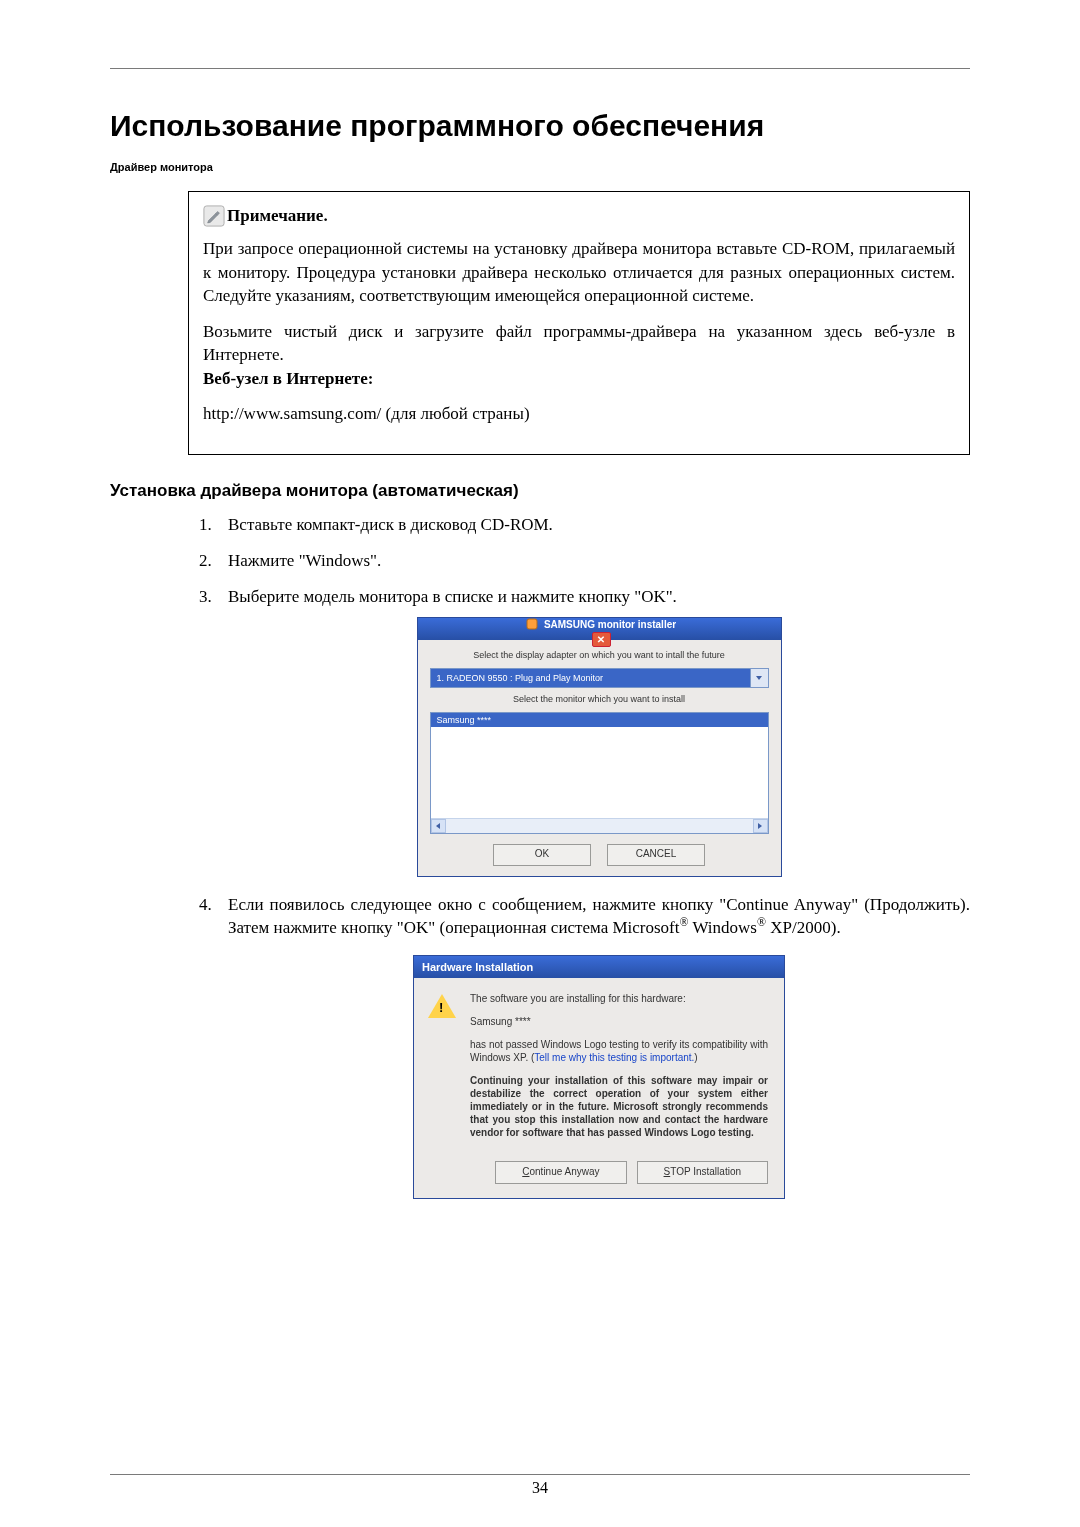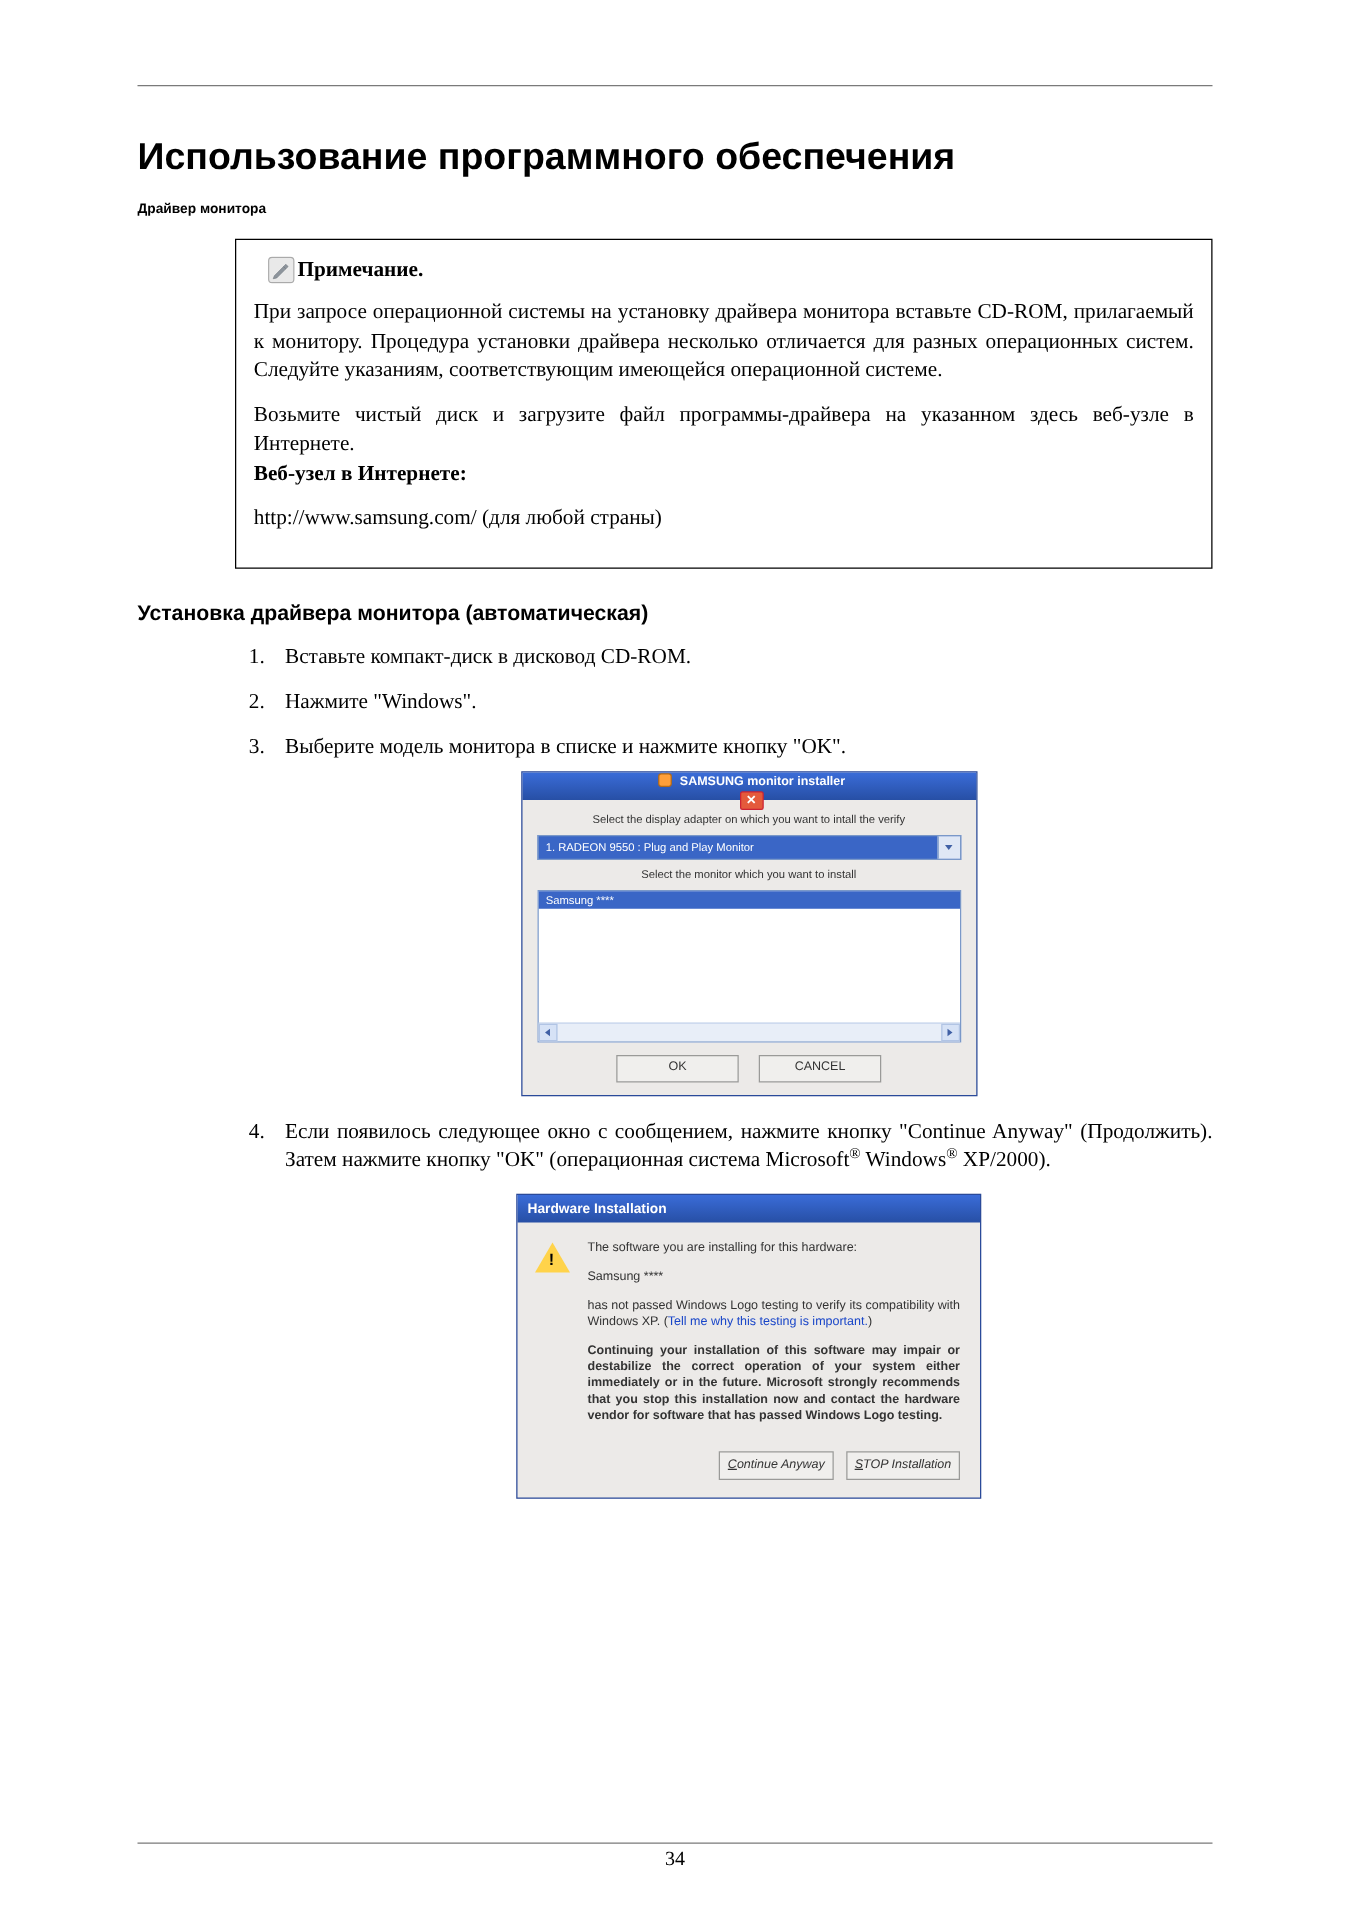"Примечание." .note-header { margin-left: 11px -> none }
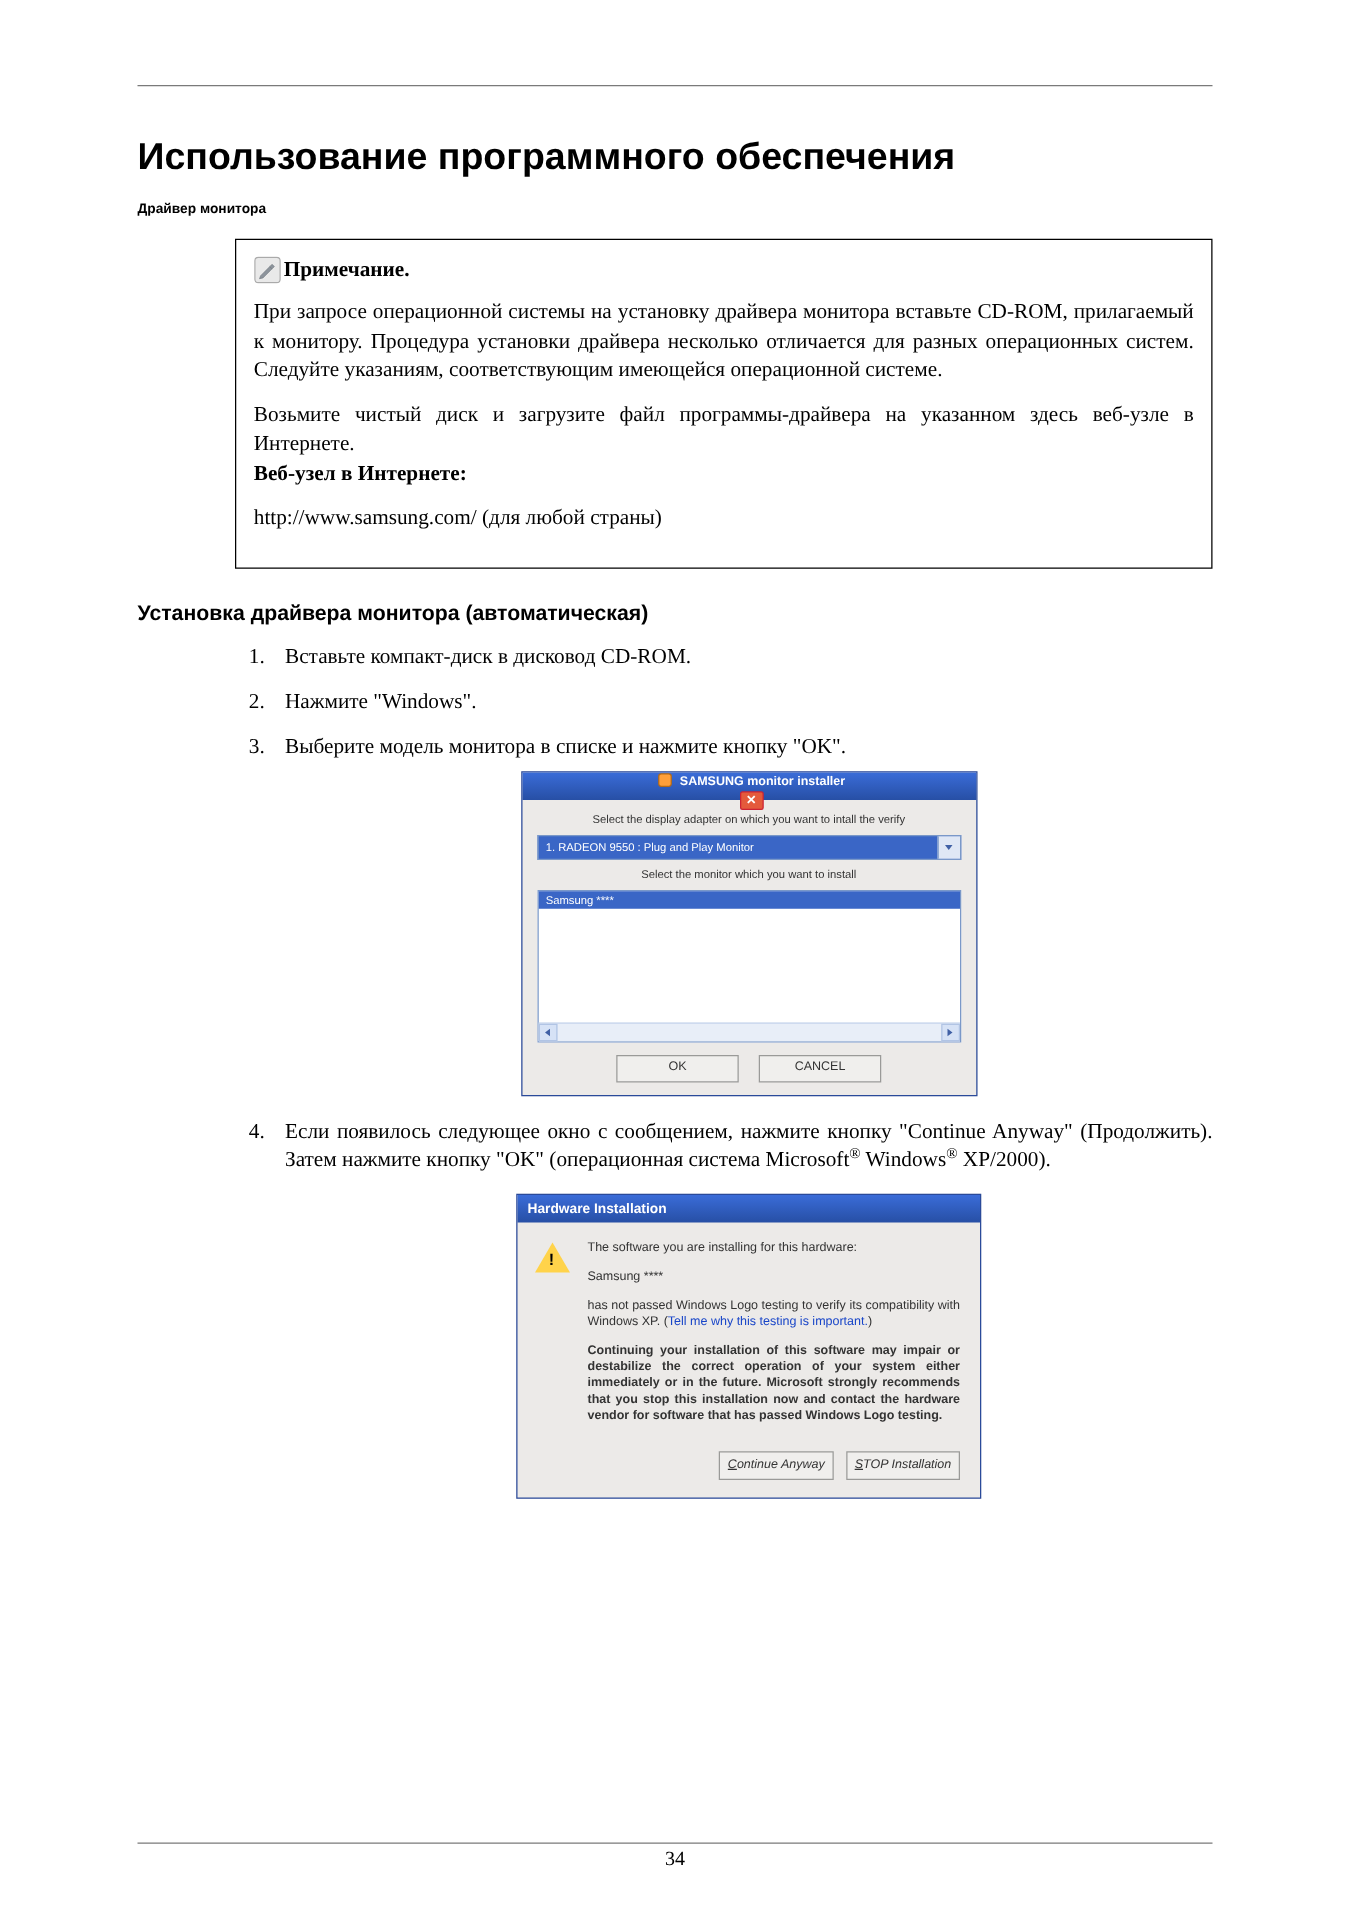"Select the display adapter on" p.dlg1-text { text: verify -> future }
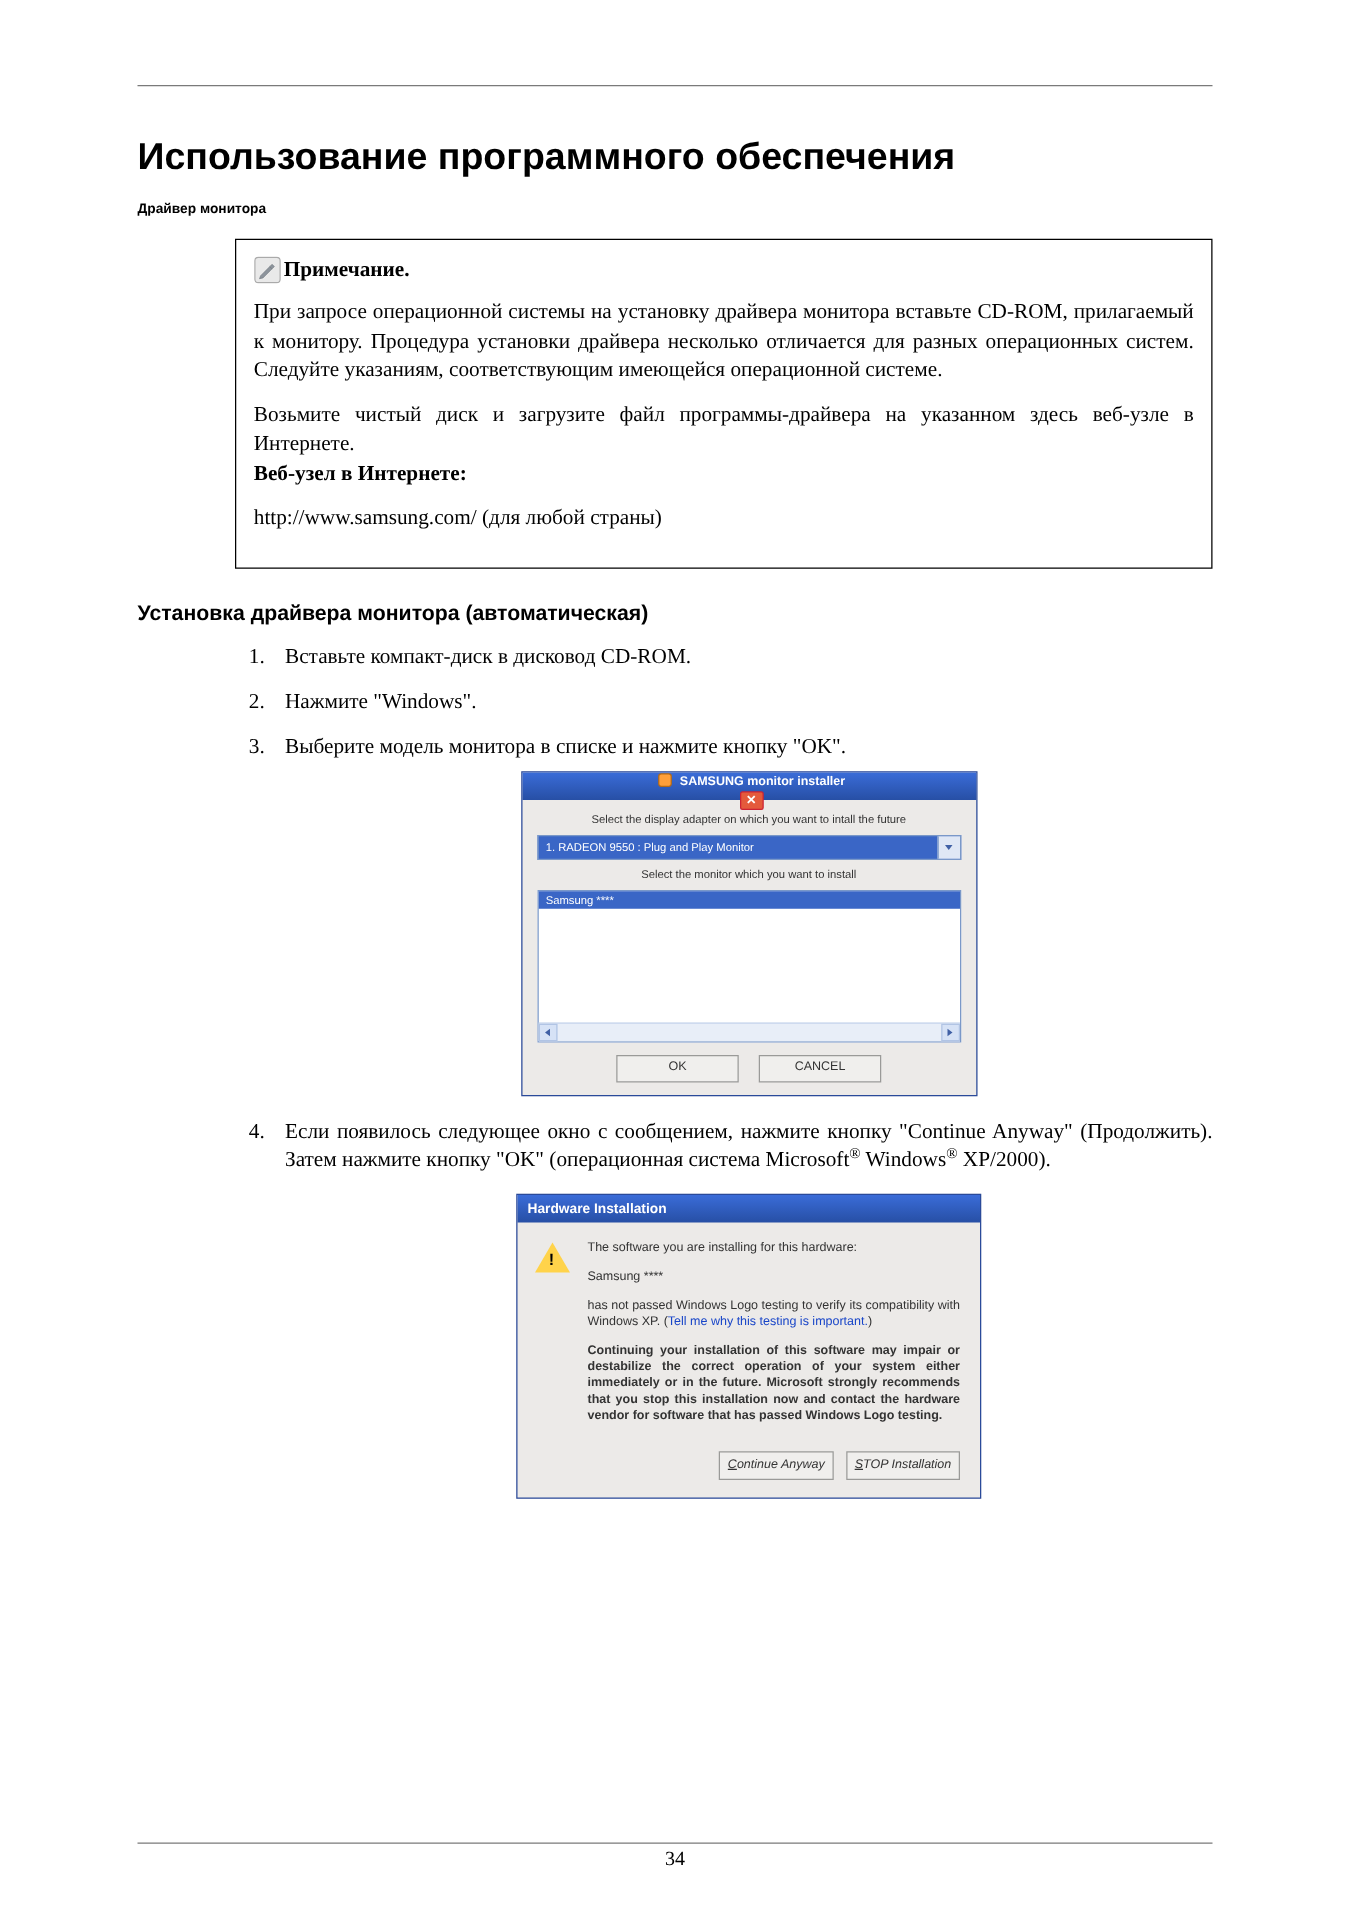"Continue Anyway" .dlg2-btn { font-style: italic -> none; padding: 0 6px -> 0 26px }
